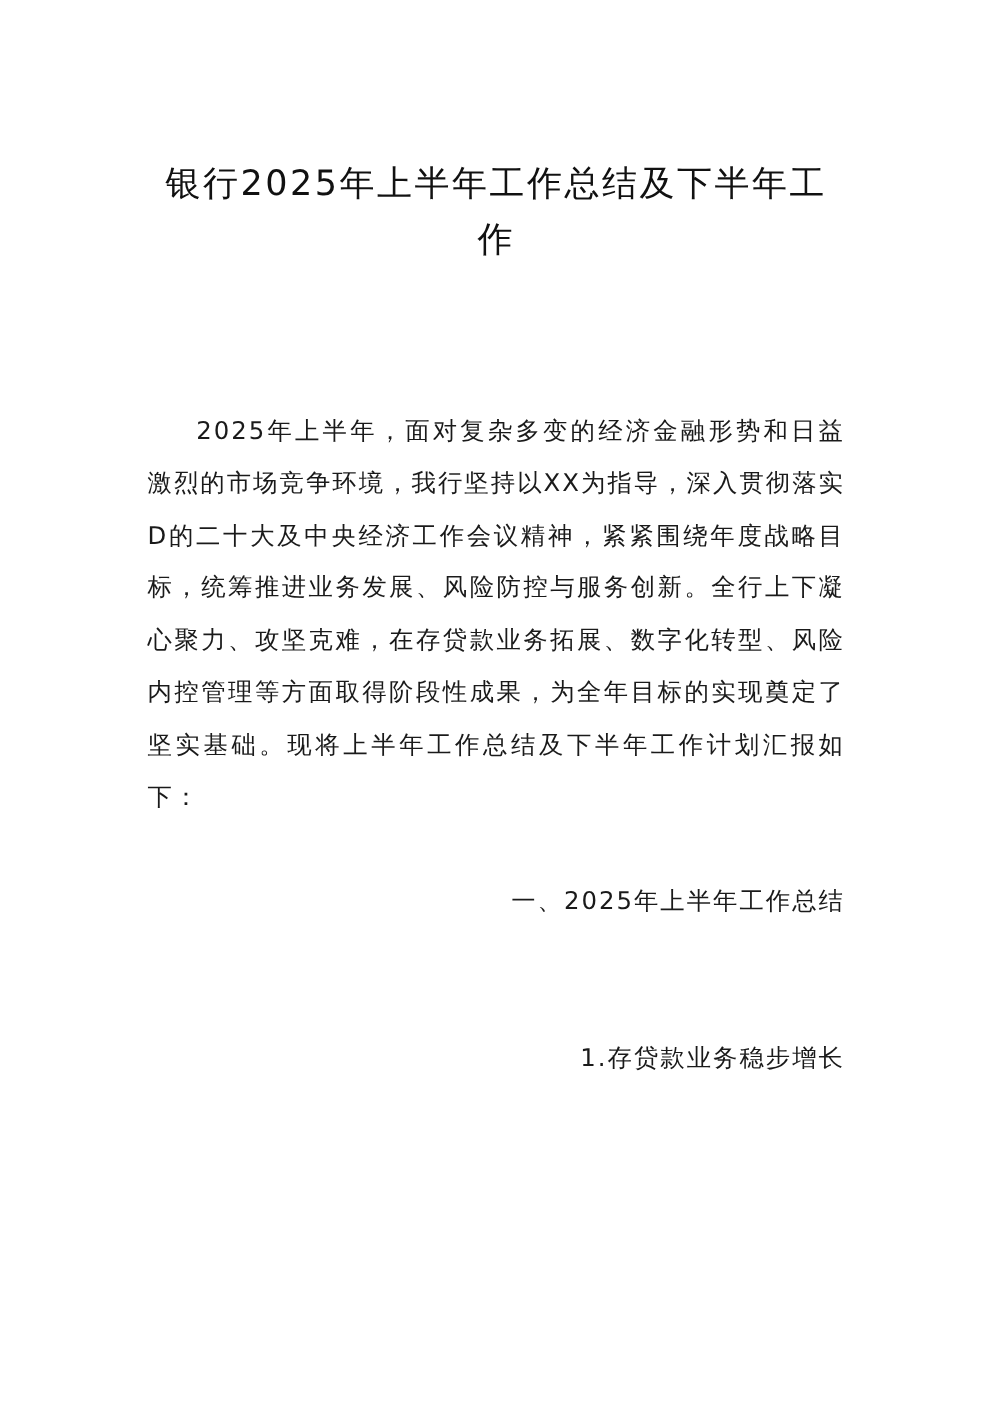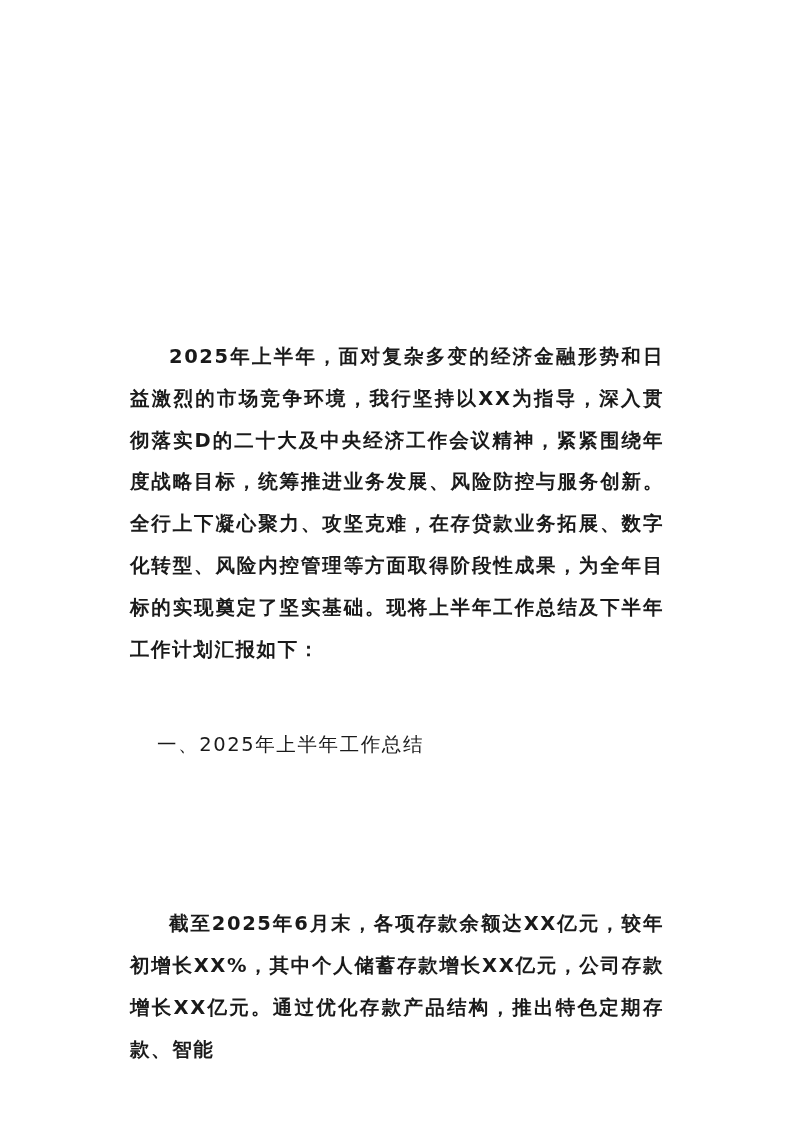"银行2025年上半年工作总结及下半年工作" div { html: none -> <div>银行2025年上半年工作总结及下半年工作</div> }
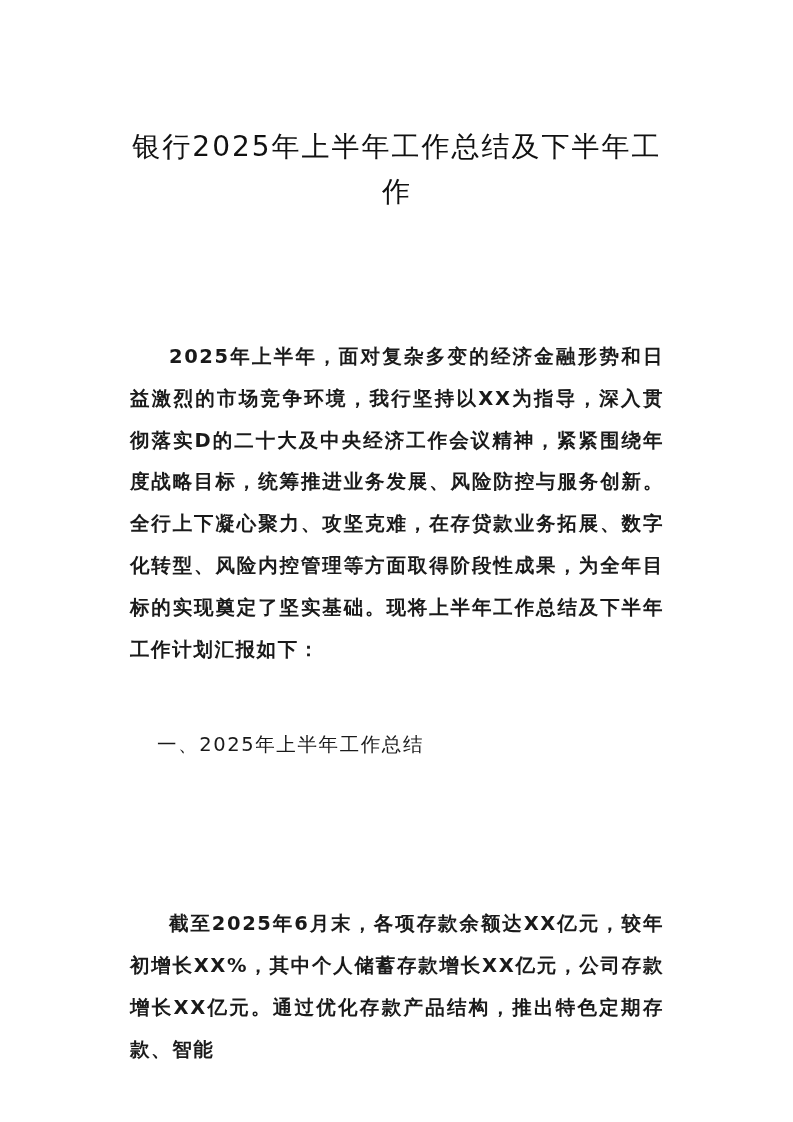"2025年上半年，面对复杂多变的经济金融形势和日益激烈的市场竞争环境，我行坚持以" .para { font-weight: bold -> none; margin: 12px -> 0 }
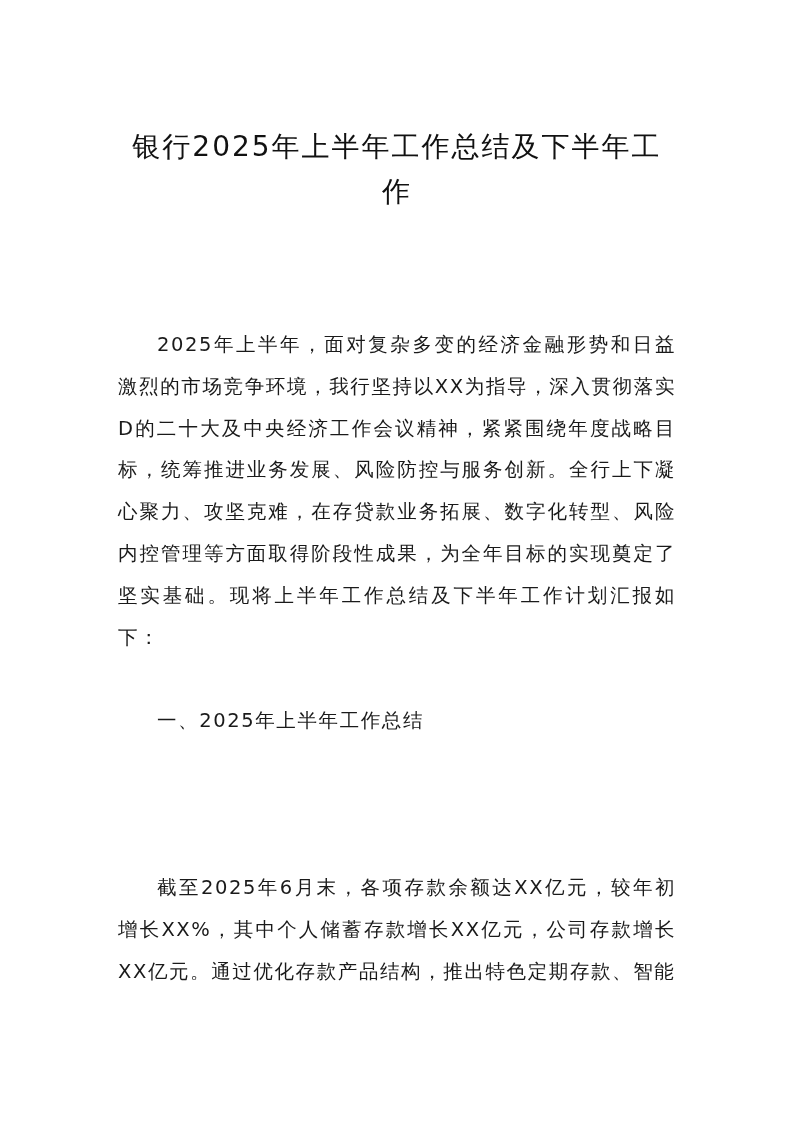"一、2025年上半年工作总结" .heading { text-align: none -> right }
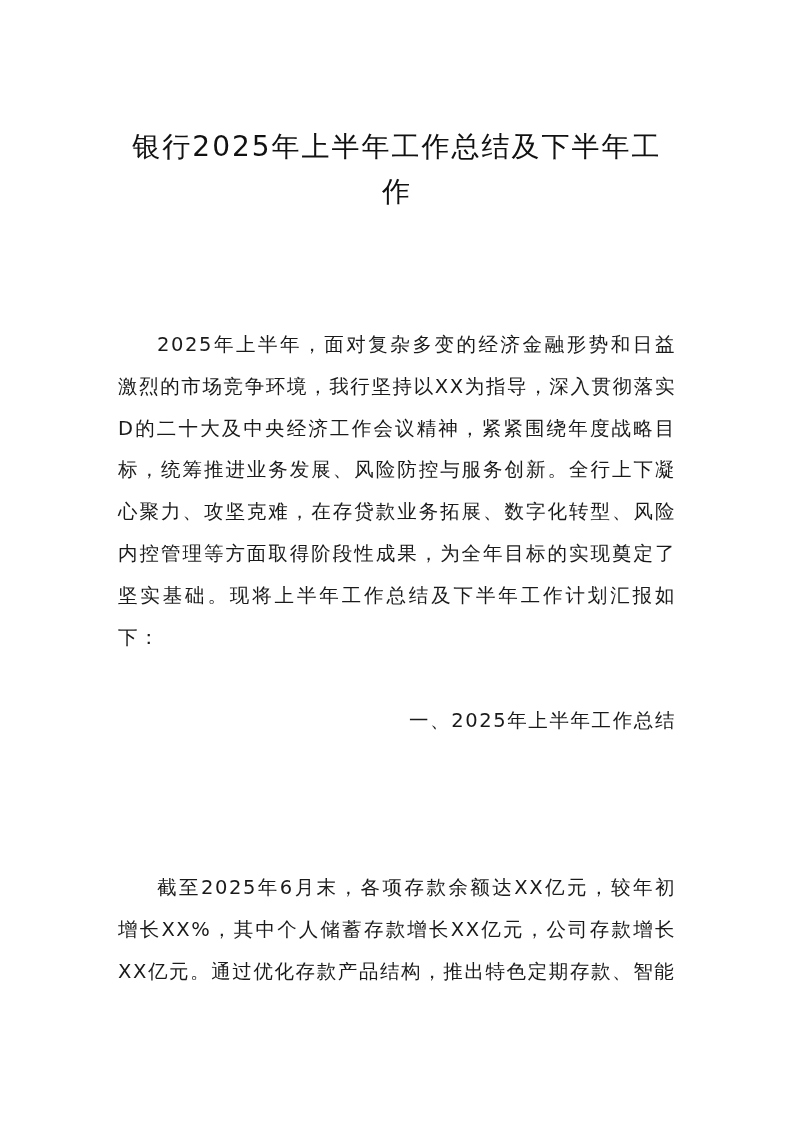"1.存贷款业务稳步增长" p.heading { html: none -> <p>1.存贷款业务稳步增长</p> }
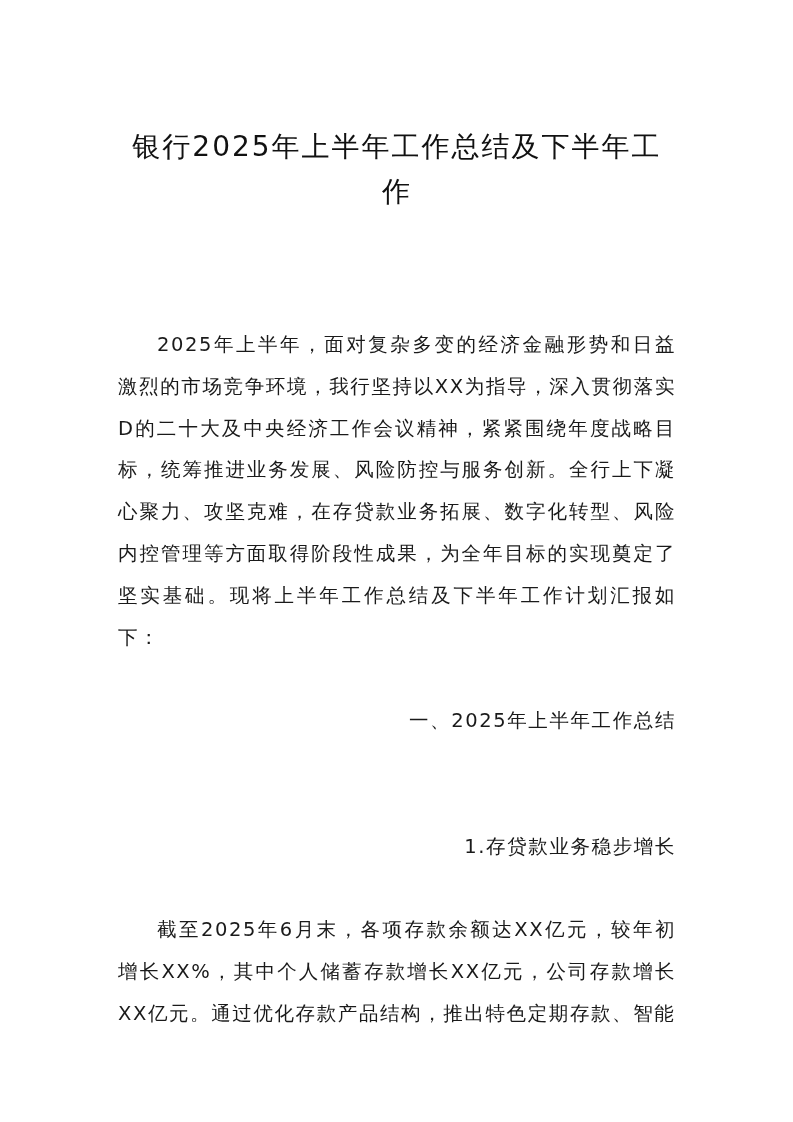"截至2025年6月末，各项存款余额达XX亿元，较年初增长XX%，其中个人储蓄存款" p.para { html: <p>截至2025年6月末，各项存款余额达XX亿元，较年初增长XX%，其中个人储蓄存款增长XX亿元，公司存款增长XX亿元。通过优化存款产品结构，推出特色定期存款、智能</p> -> none }
